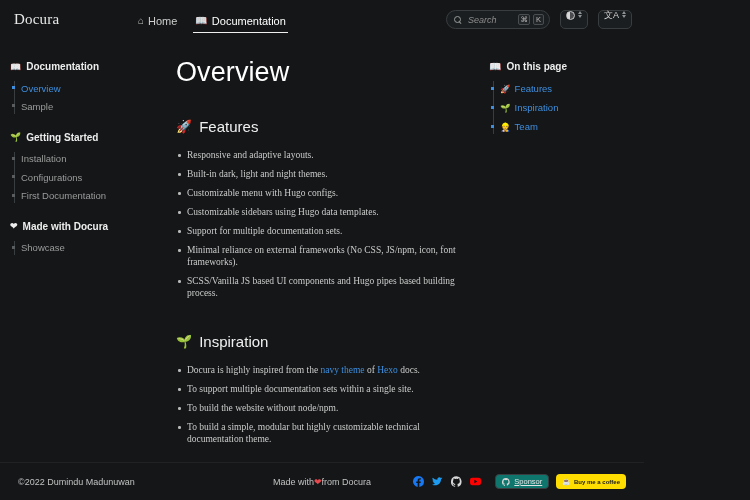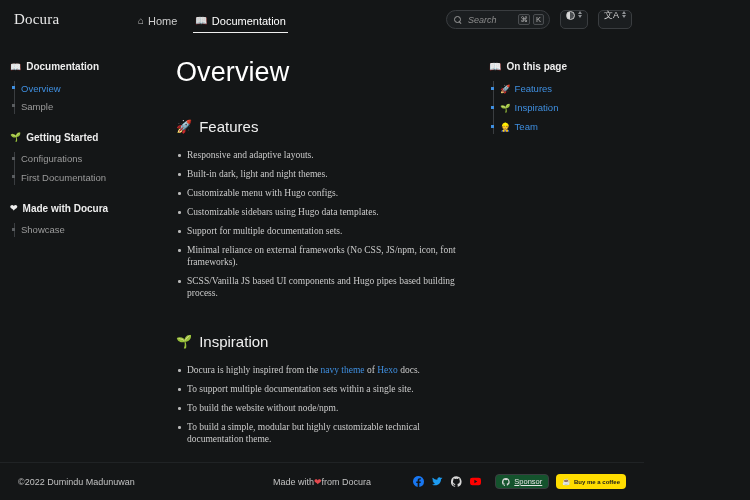"Installation" div.side-link { html: none -> <div>Installation</div> }
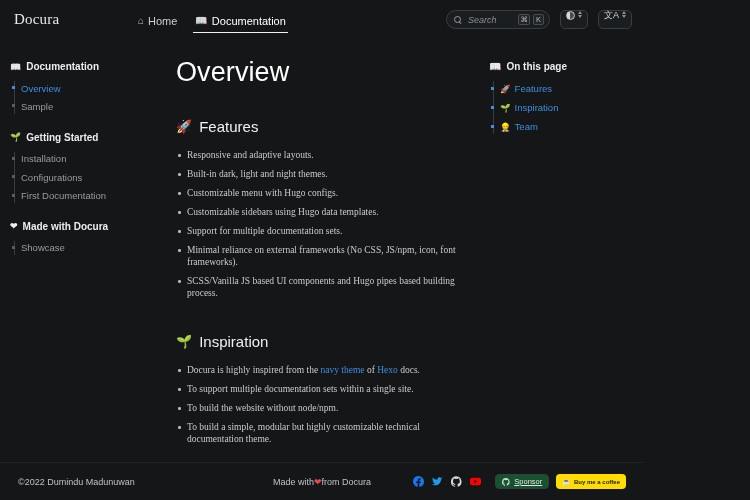"Sponsor" .sponsor-btn { background: #14532d -> #0f766e }
